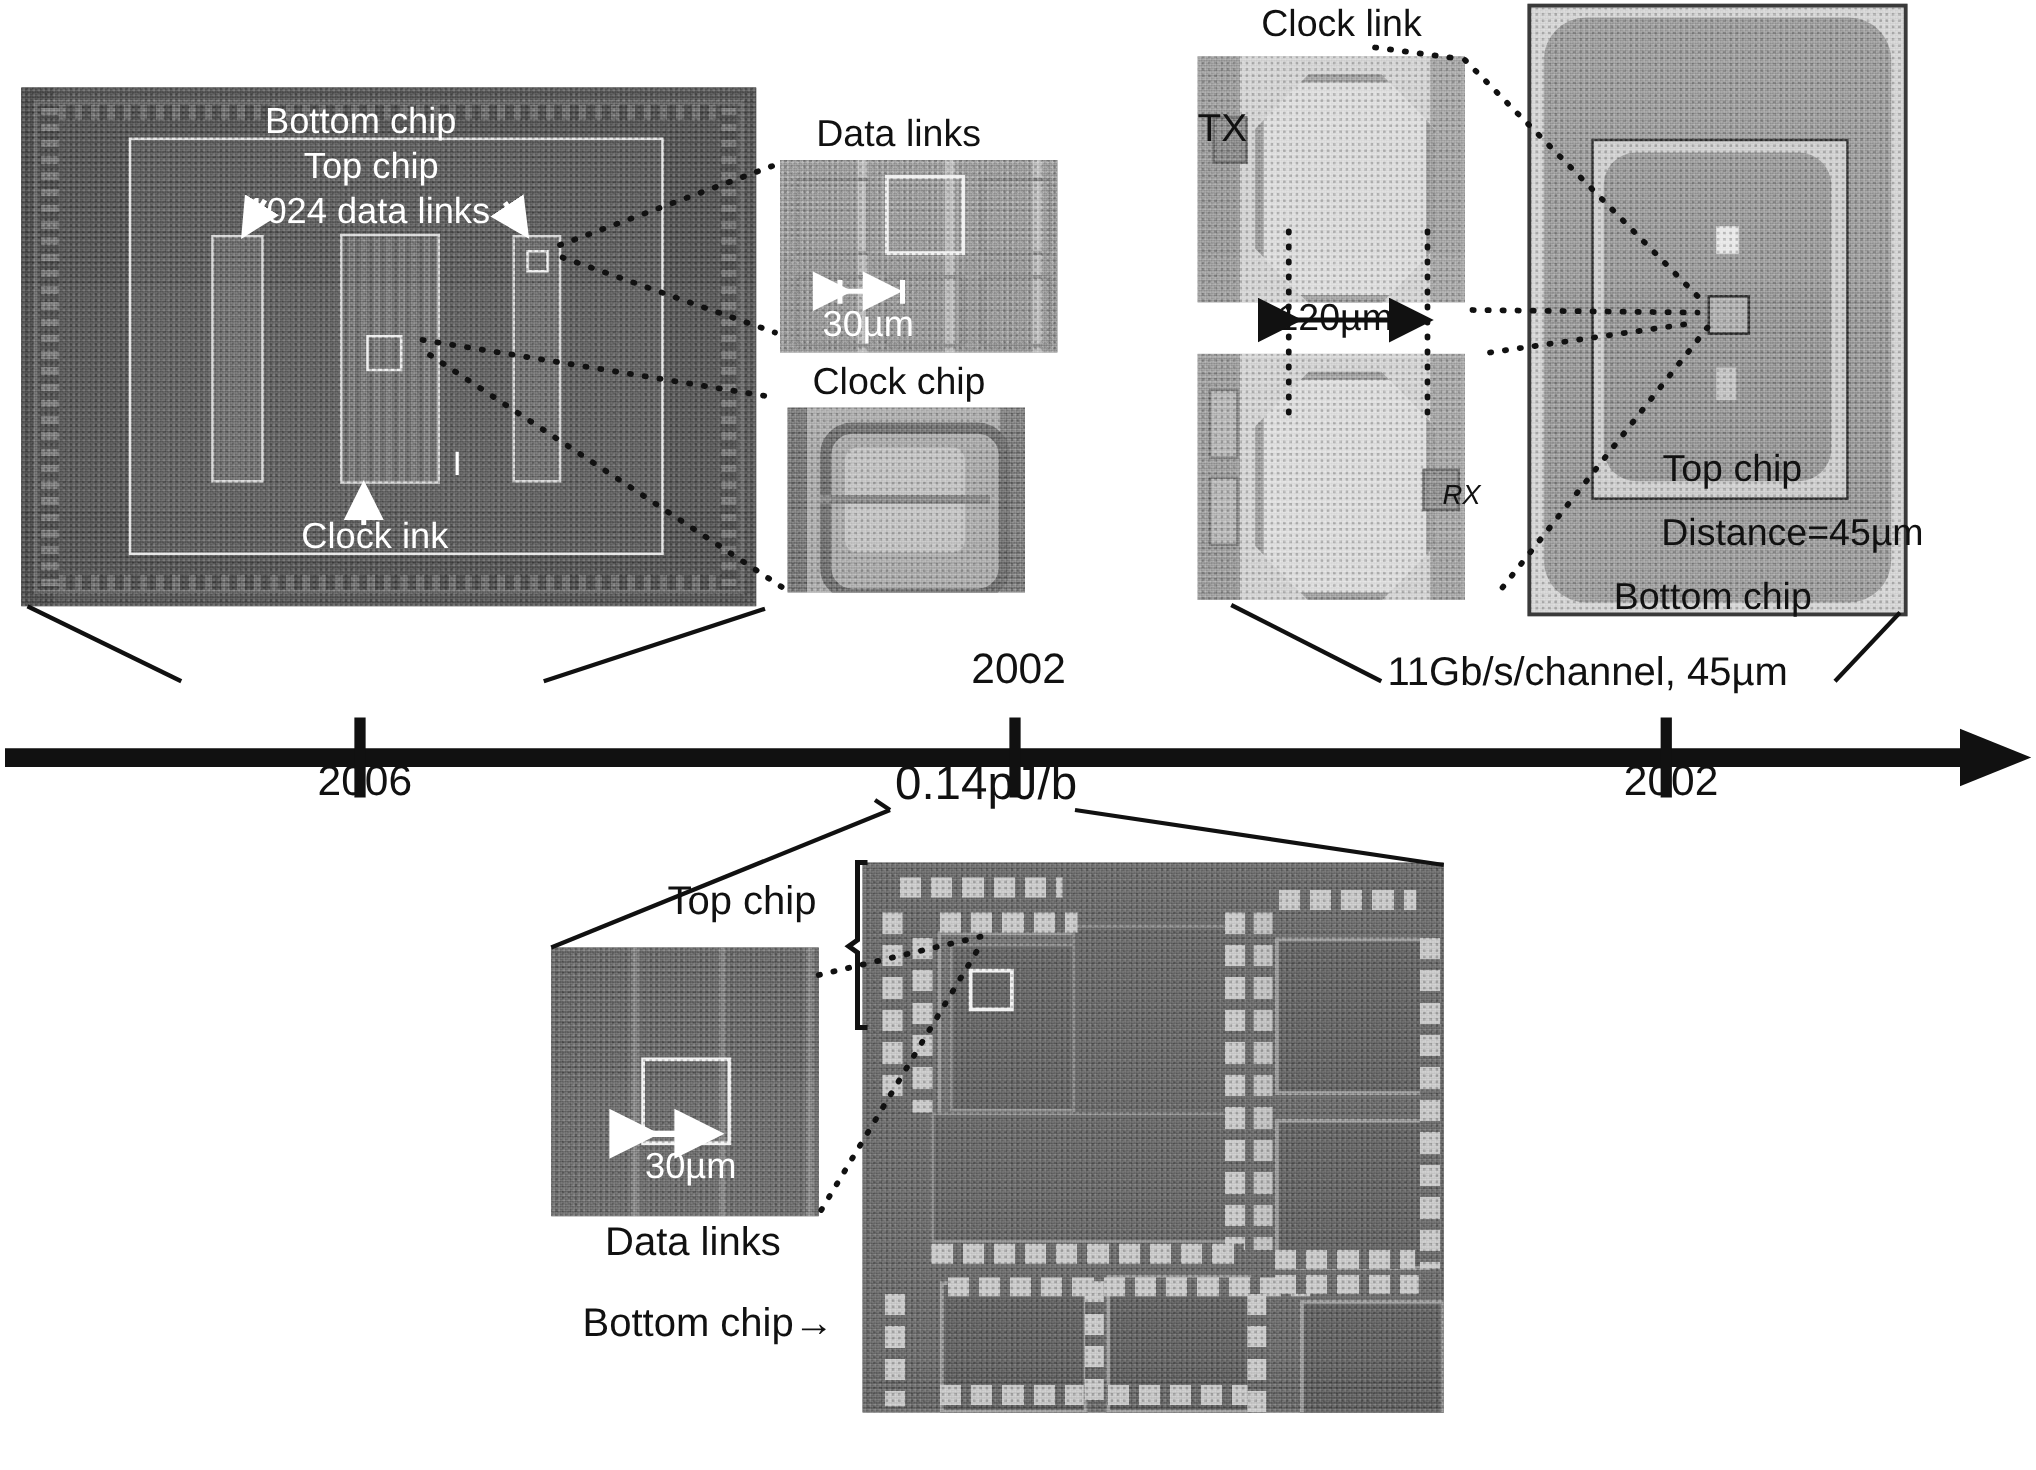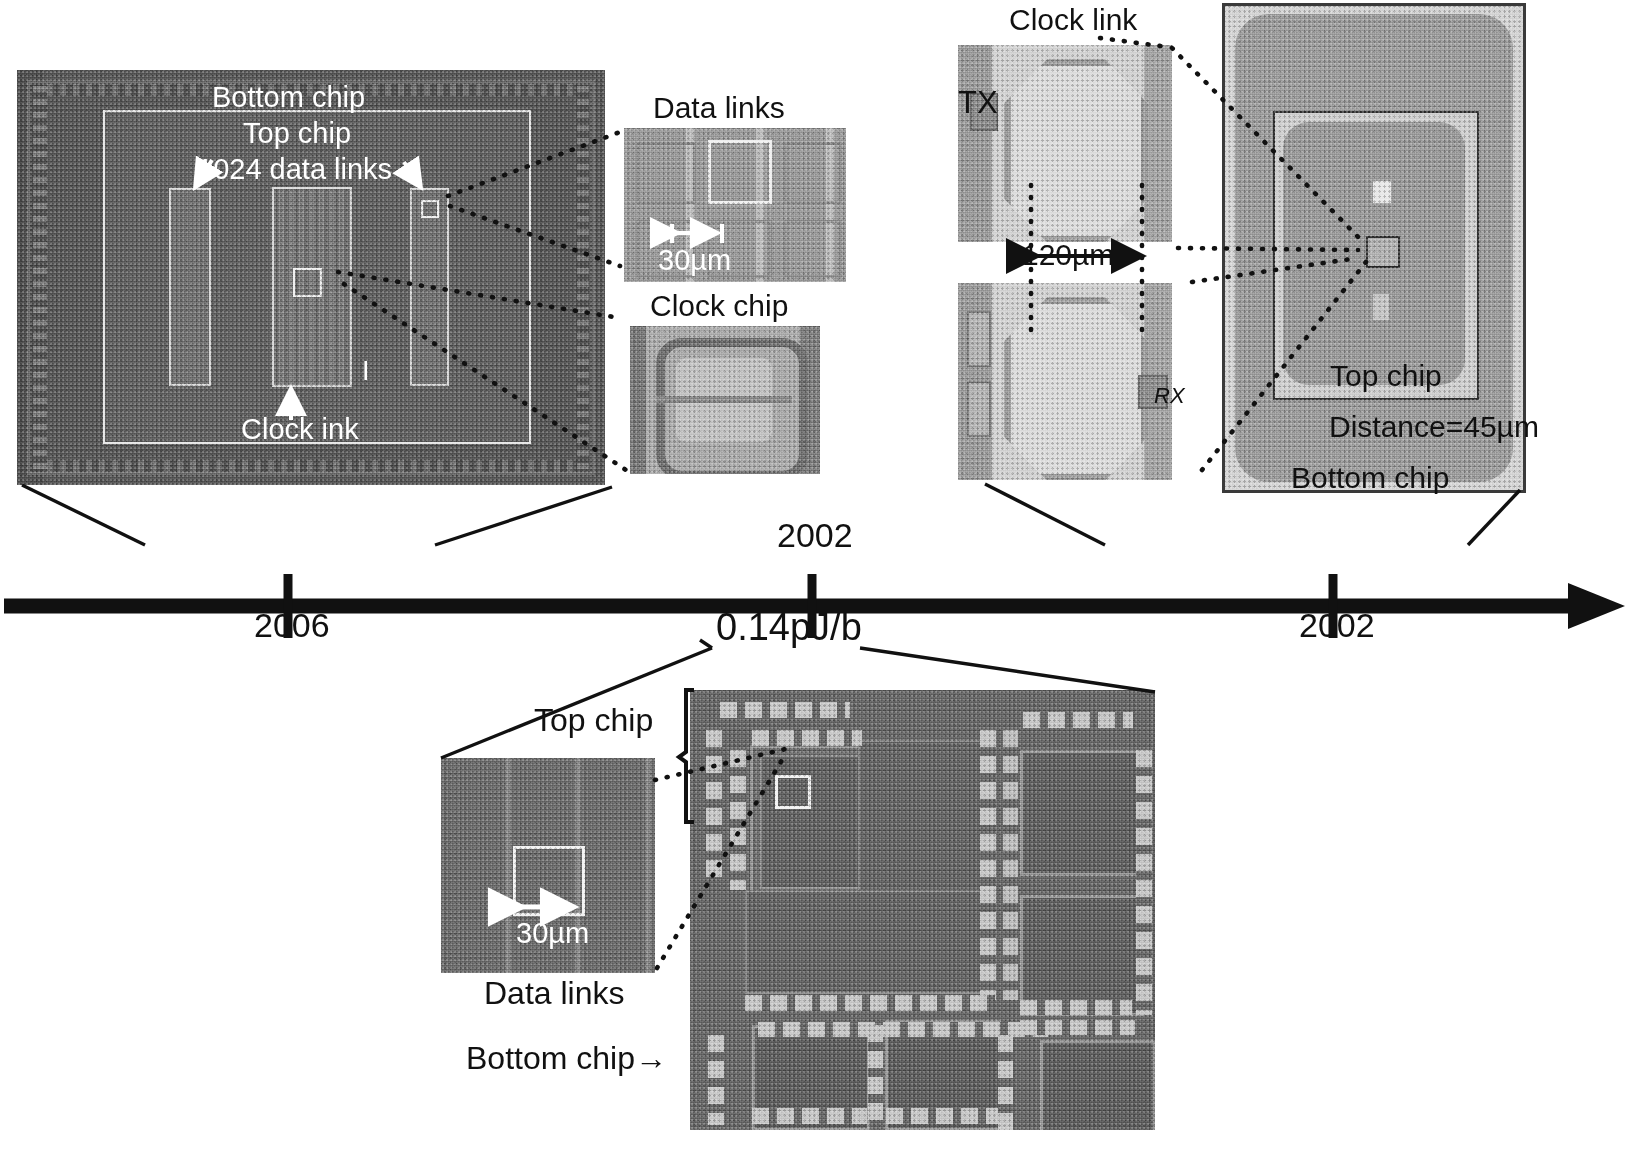"11Gb/s/channel, 45µm" div.lbl { html: none -> <div>11Gb/s/channel, 45µm</div> }
